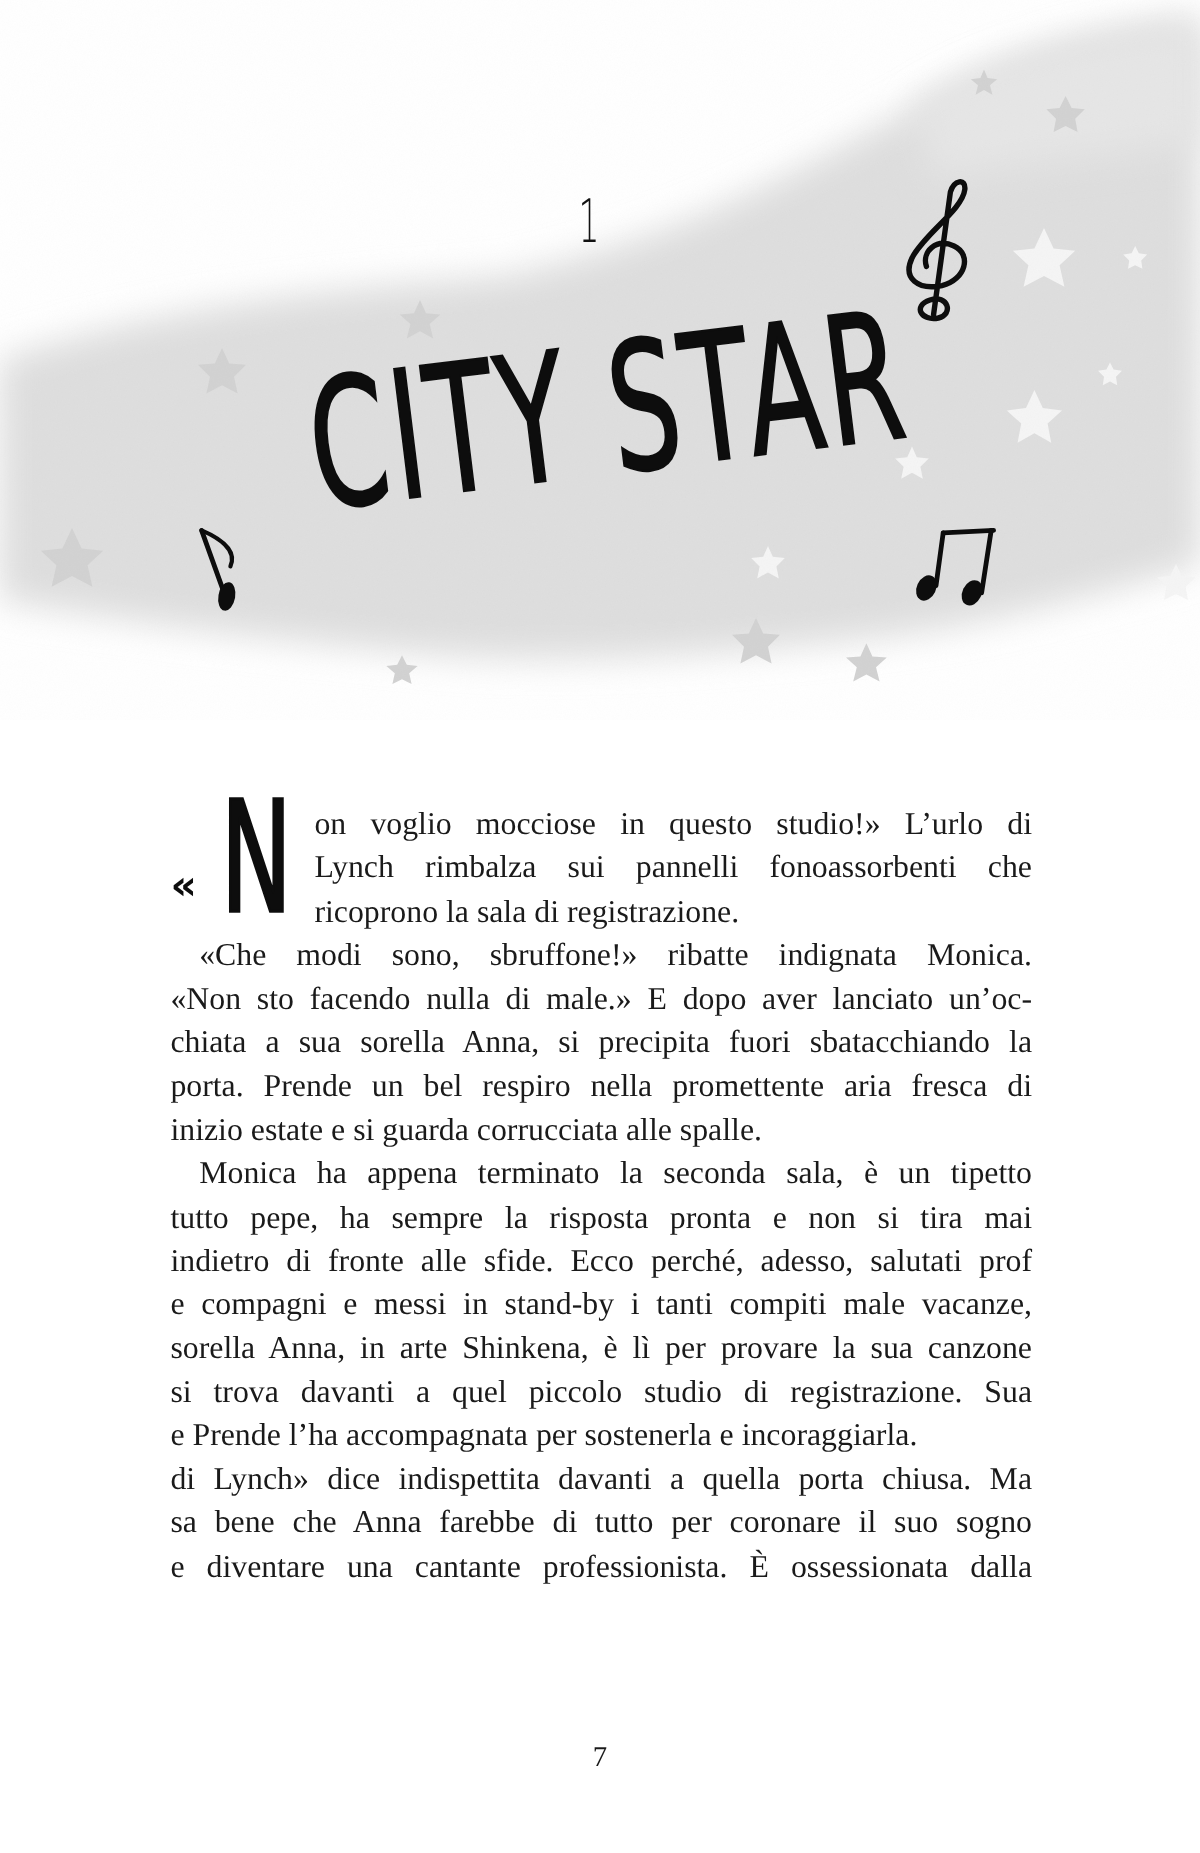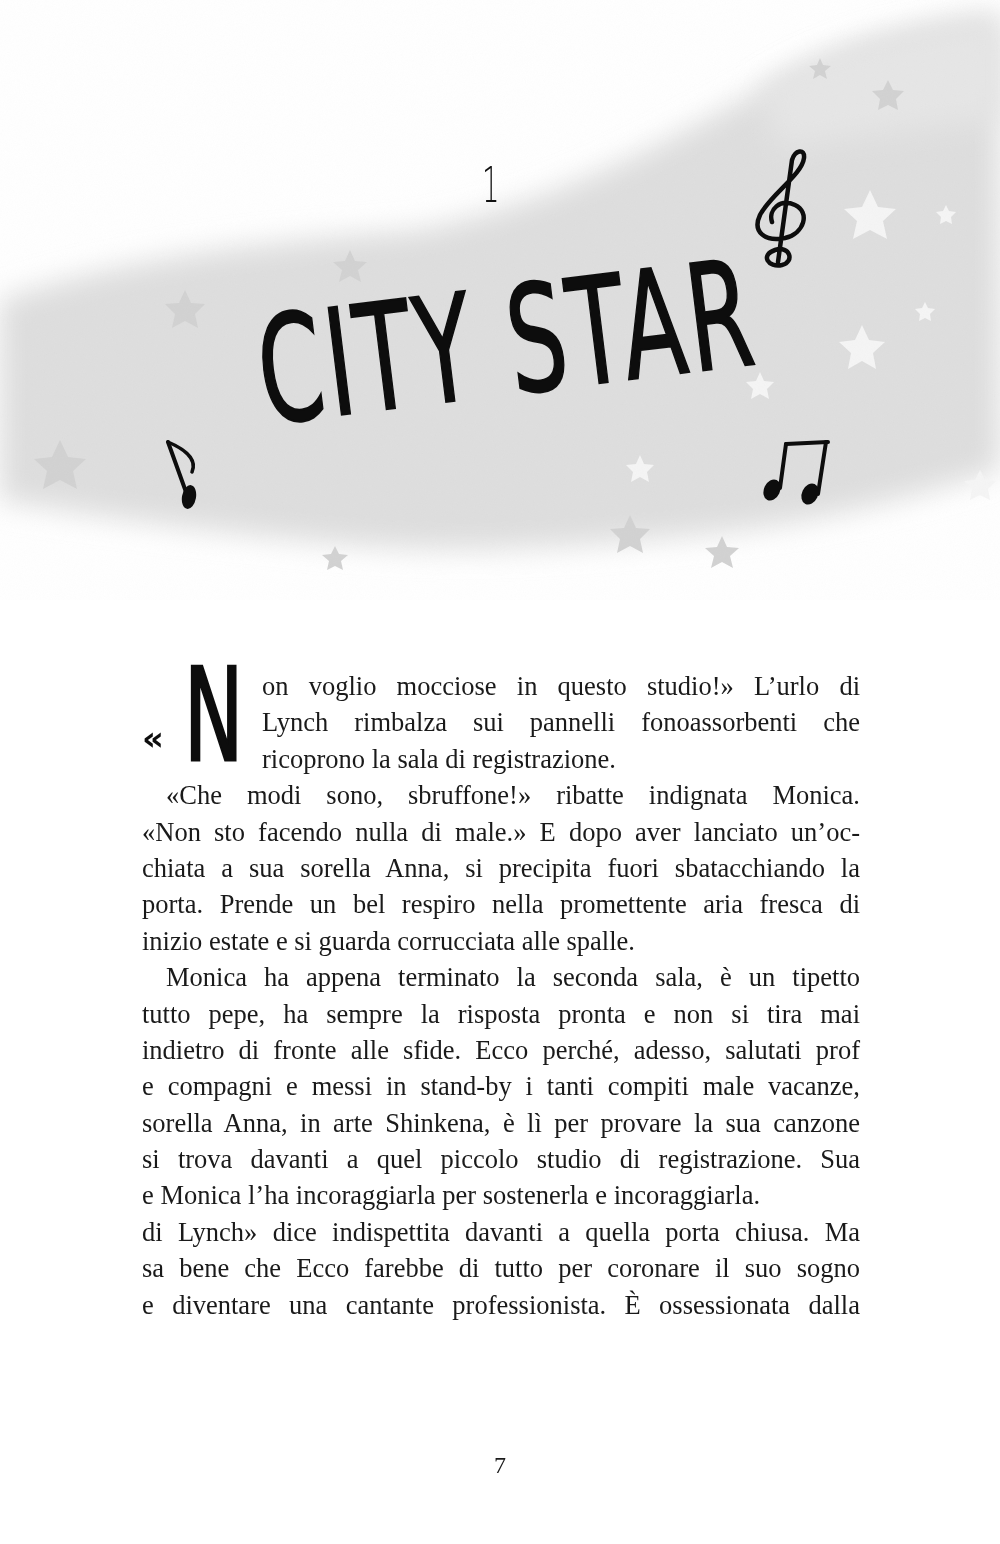"e Monica l’ha incoraggiarla per" span.line { text: Monica l’ha incoraggiarla -> Prende l’ha accompagnata }
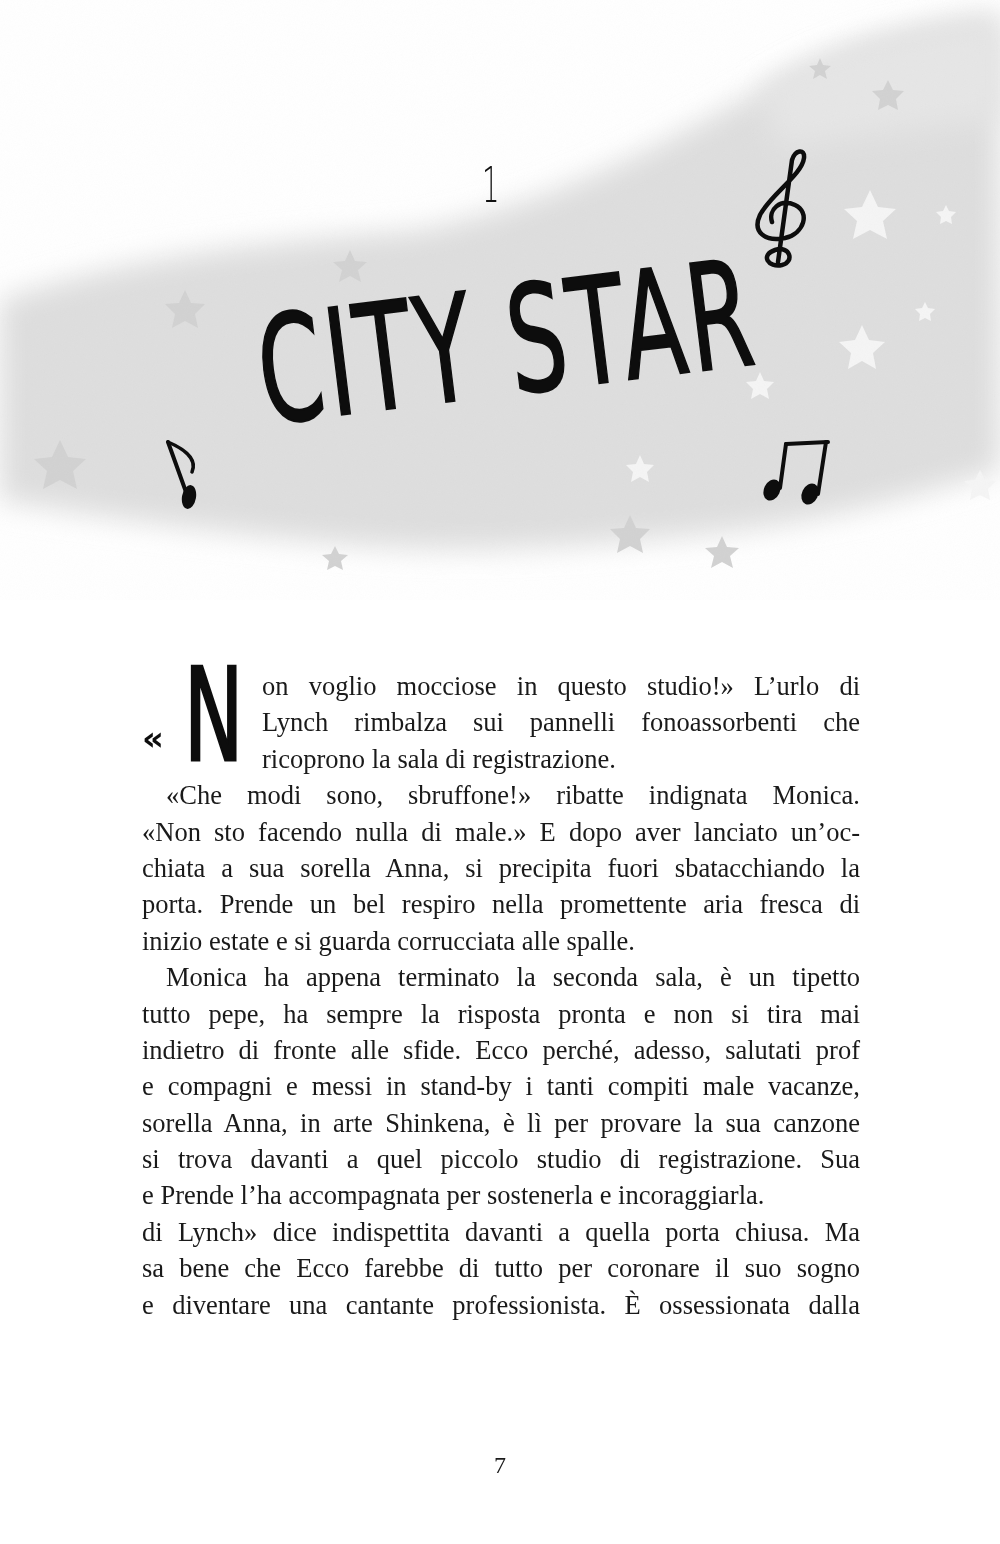"sa bene che Ecco farebbe" span.line { text: Ecco -> Anna }
